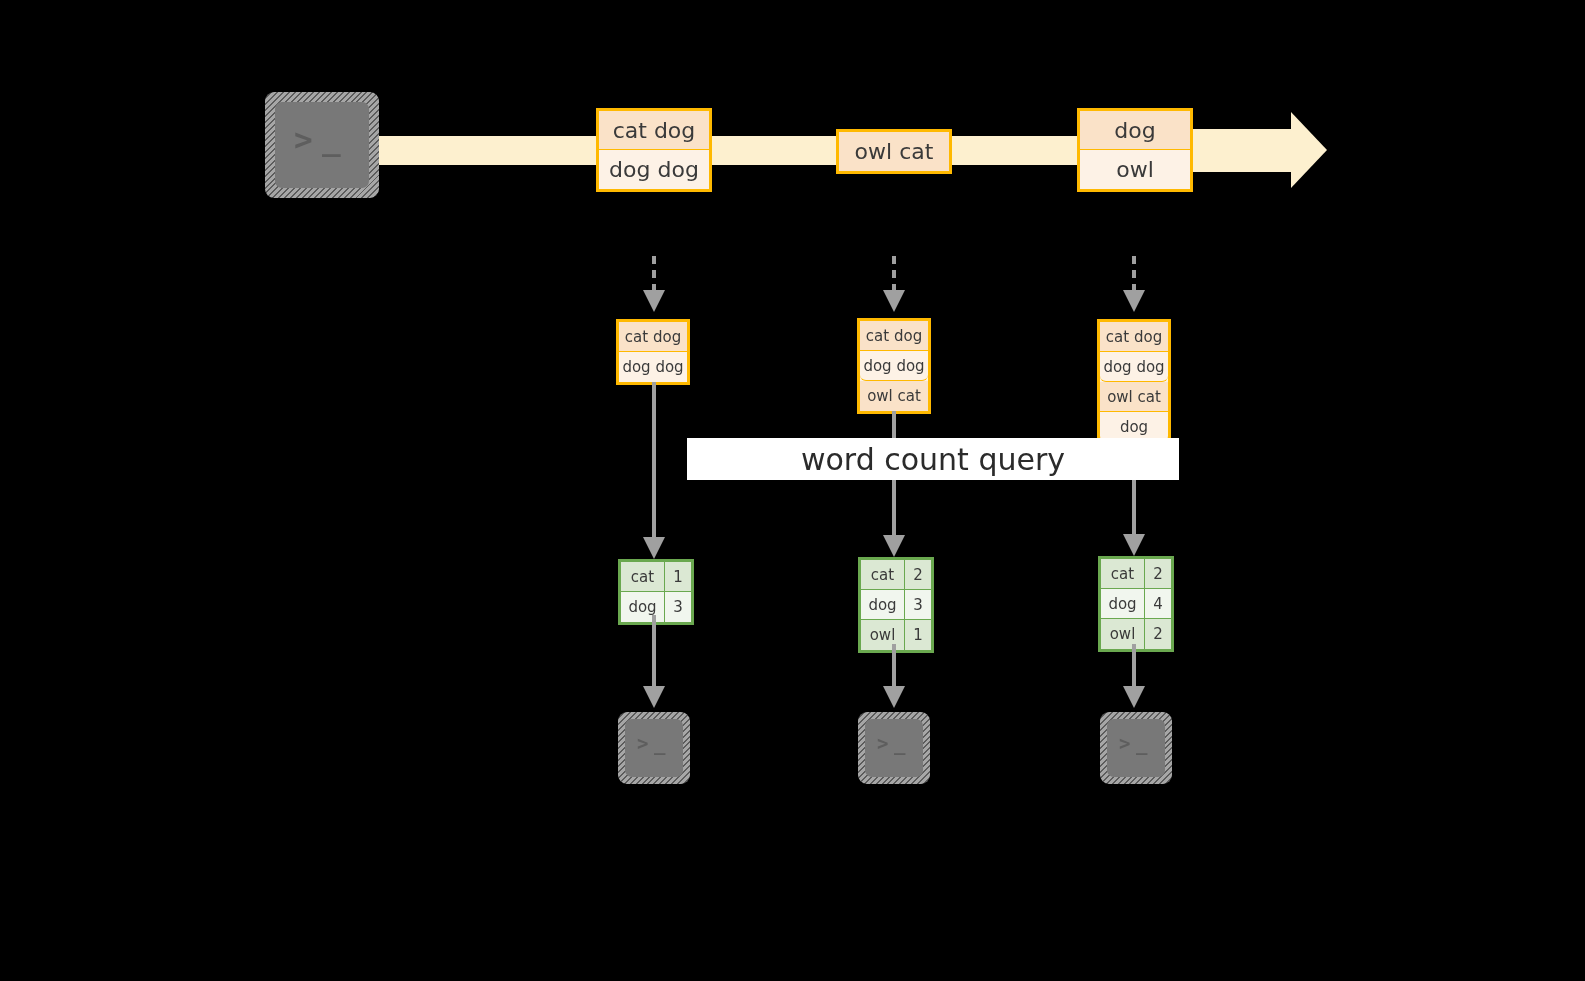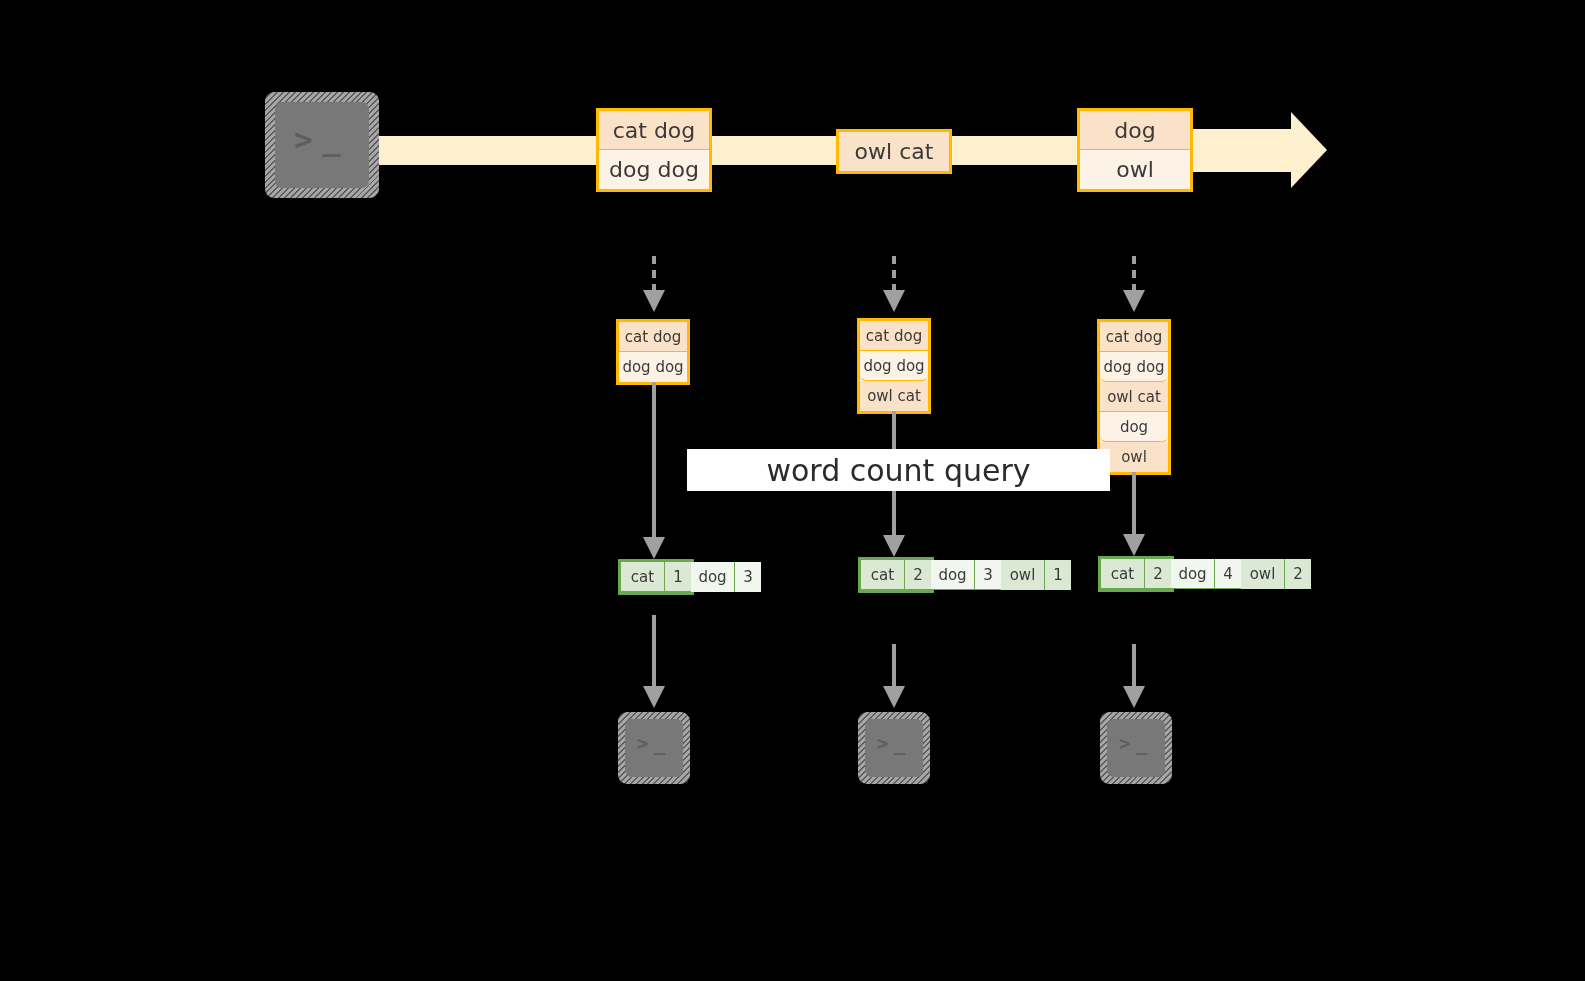"word count query" div.band { top: 449px -> 438px; width: 423px -> 492px }
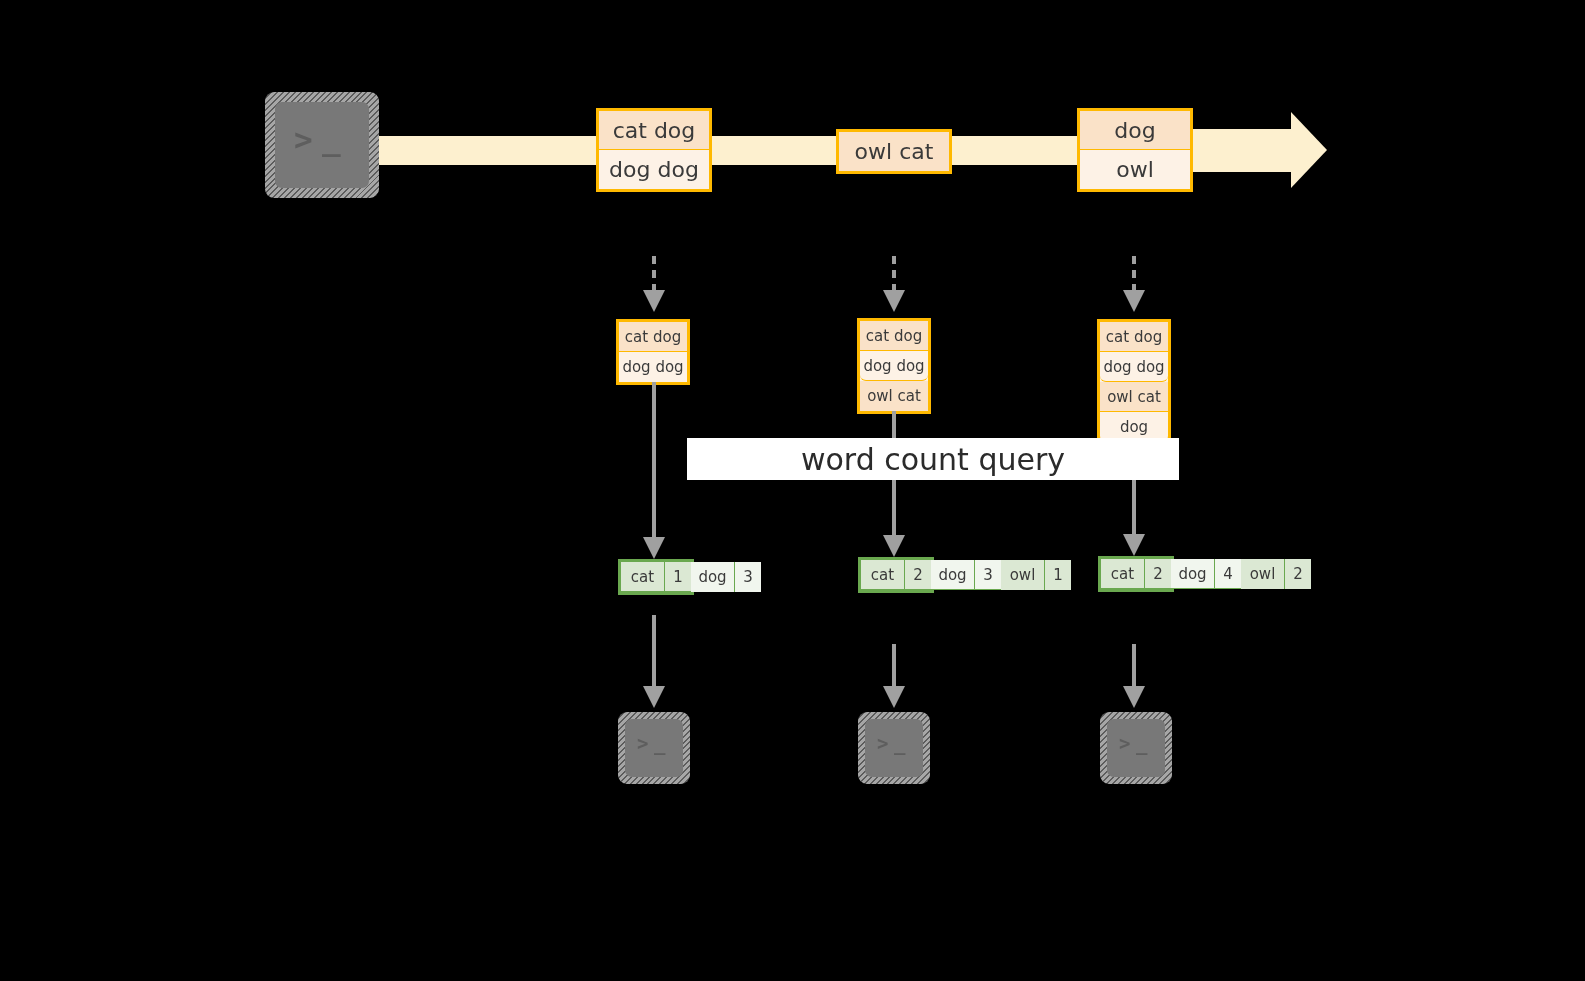"cat" .gtable { flex-direction: row -> column }
